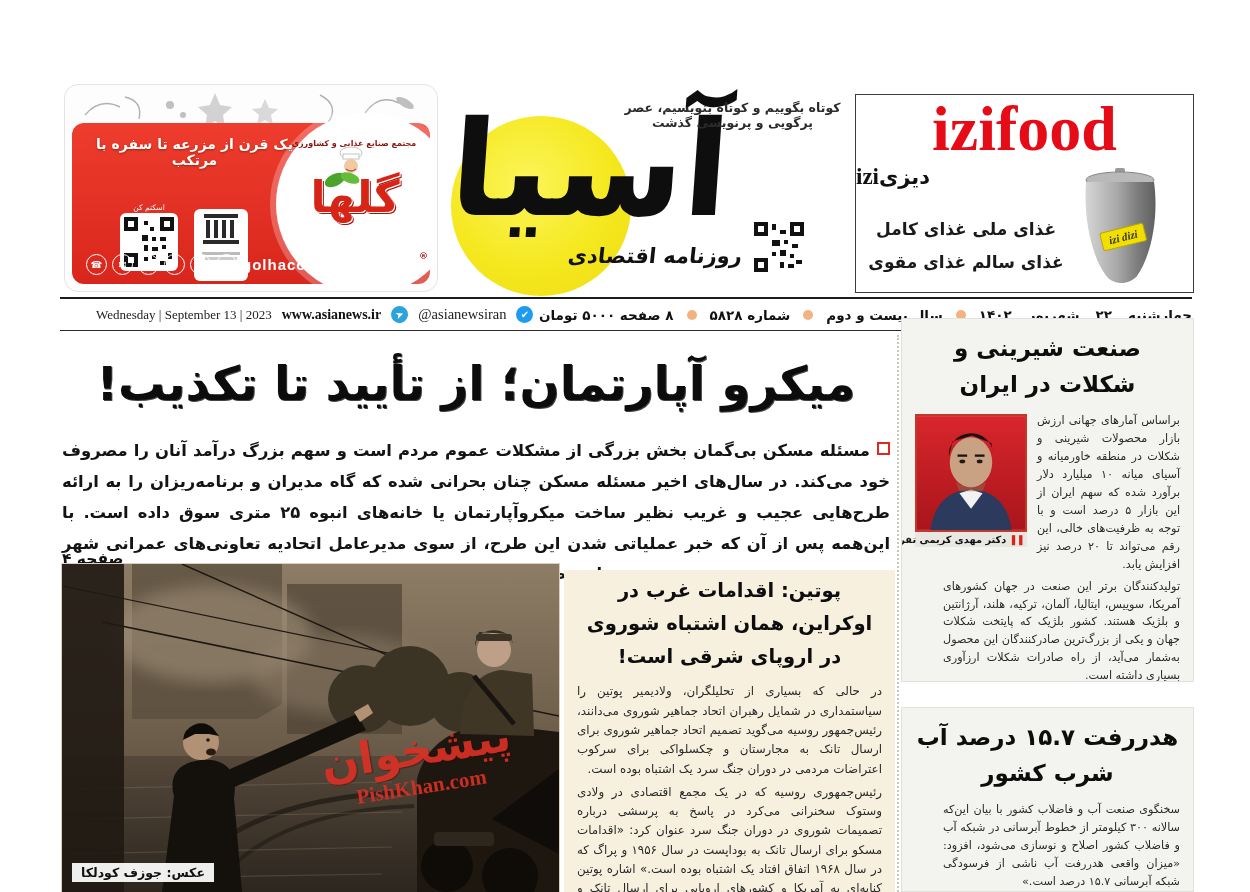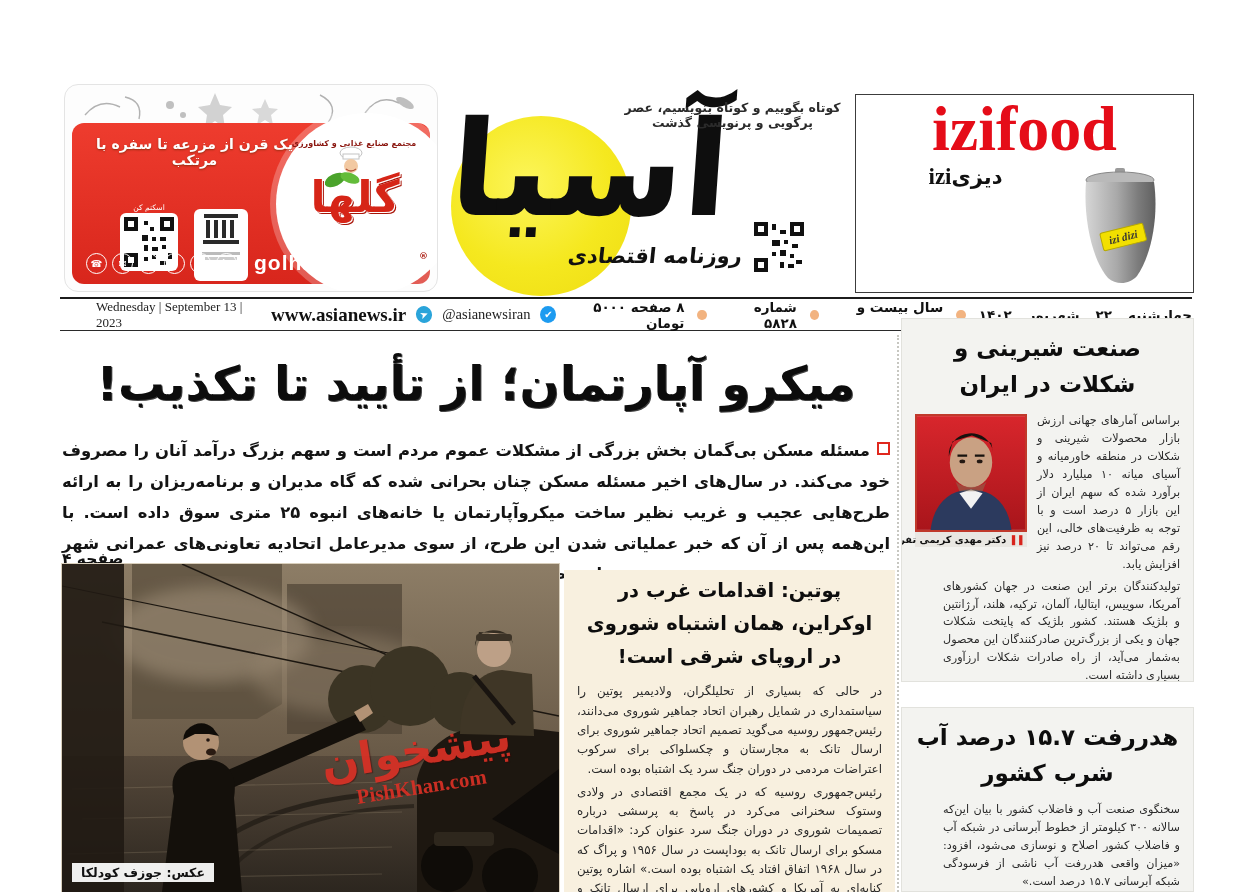"دیزیizi" .izi-sub { text-align: center -> left }
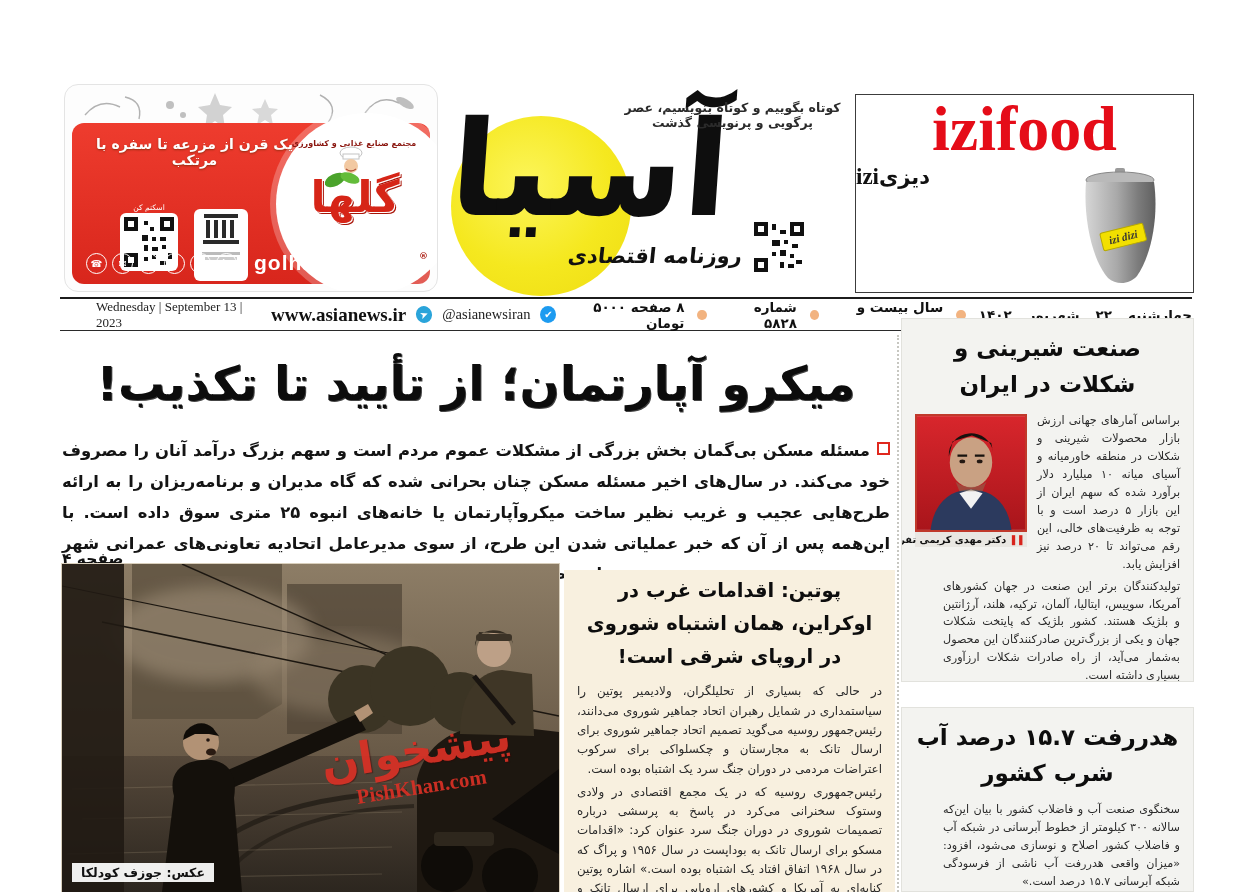"غذای ملی غذای کامل" div.izi-lines { html: none -> <div> <div>غذای ملی غذای کامل</div> <div>غذای سالم غذای مقوی</div> </div> }
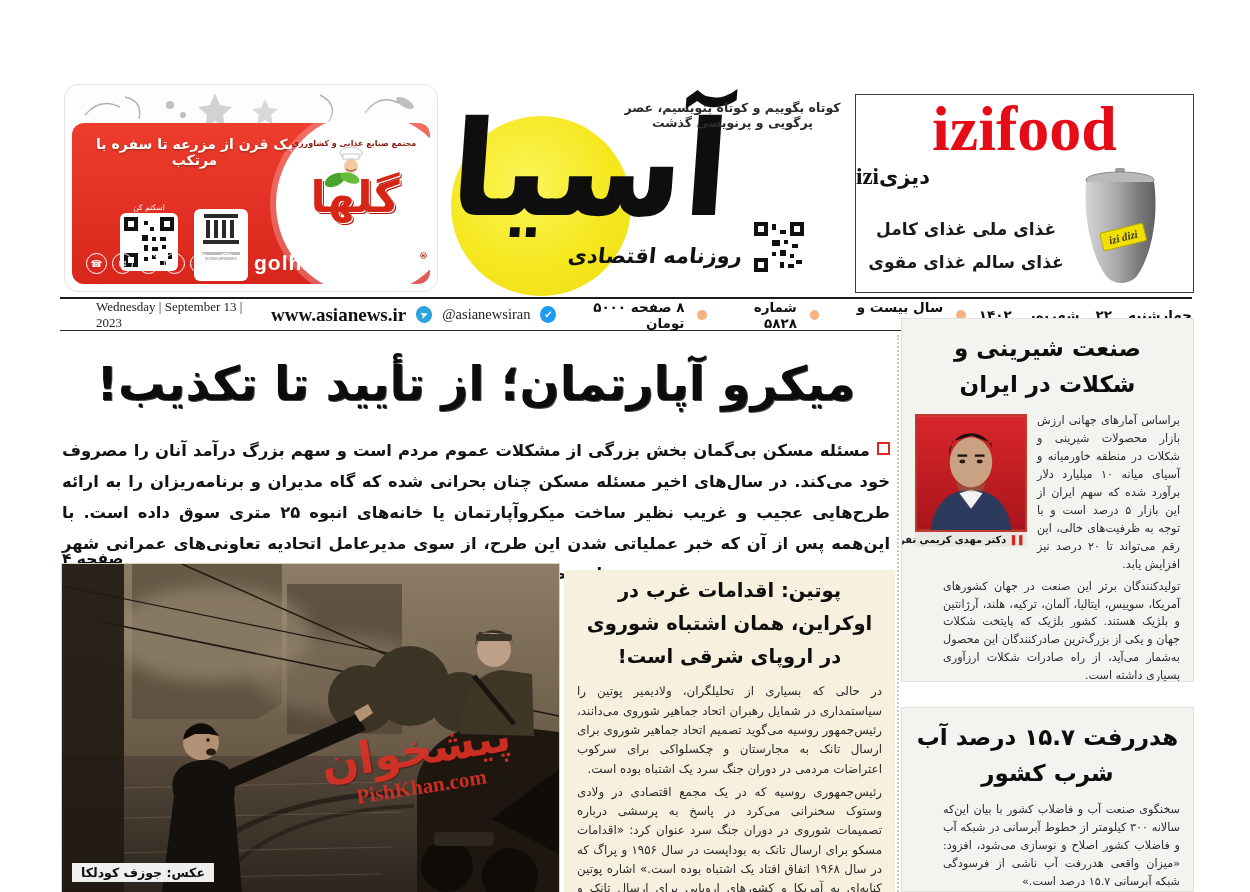"golhaco" .golha .handle { font-size: 21px -> 15px; margin-left: 12px -> 0 }
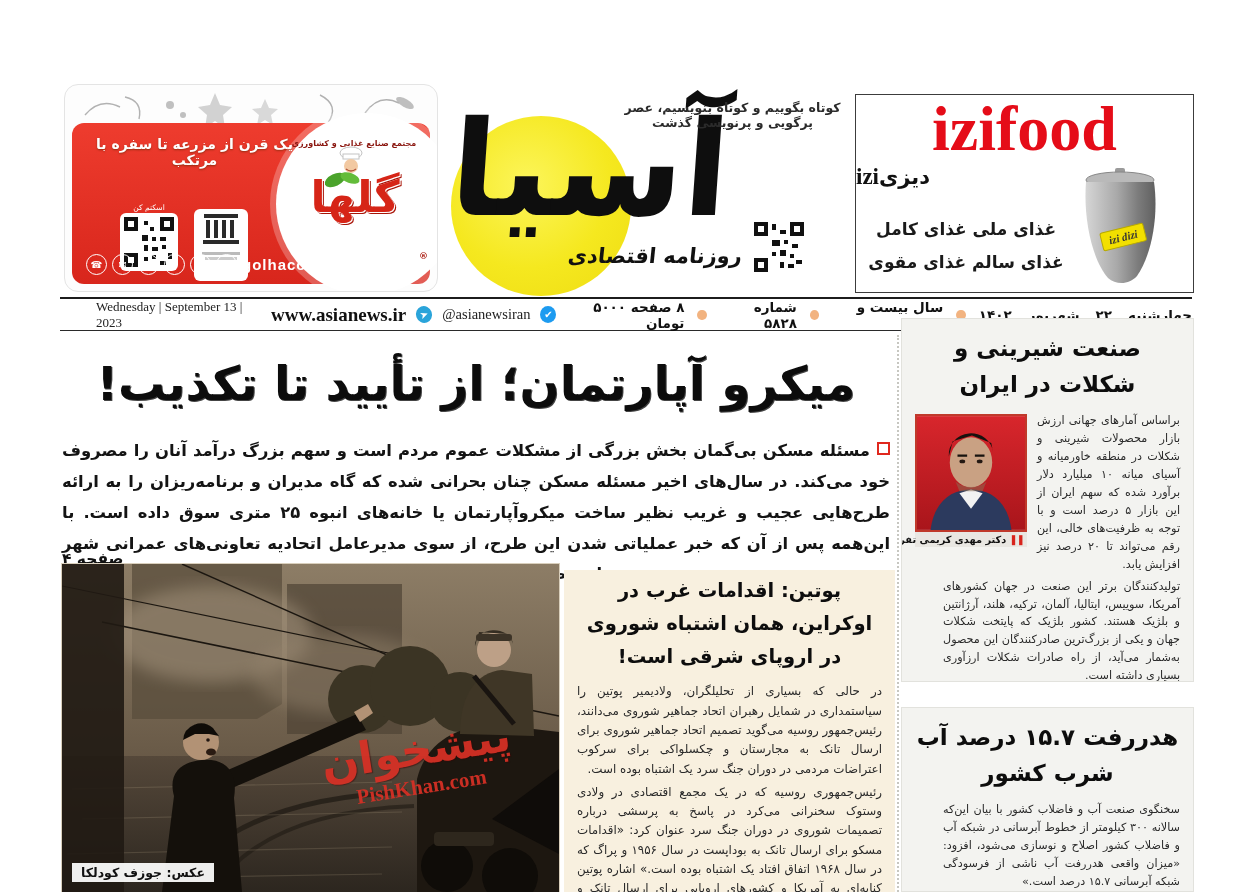"www.asianews.ir" .dl-site { font-size: 19px -> 14px }
